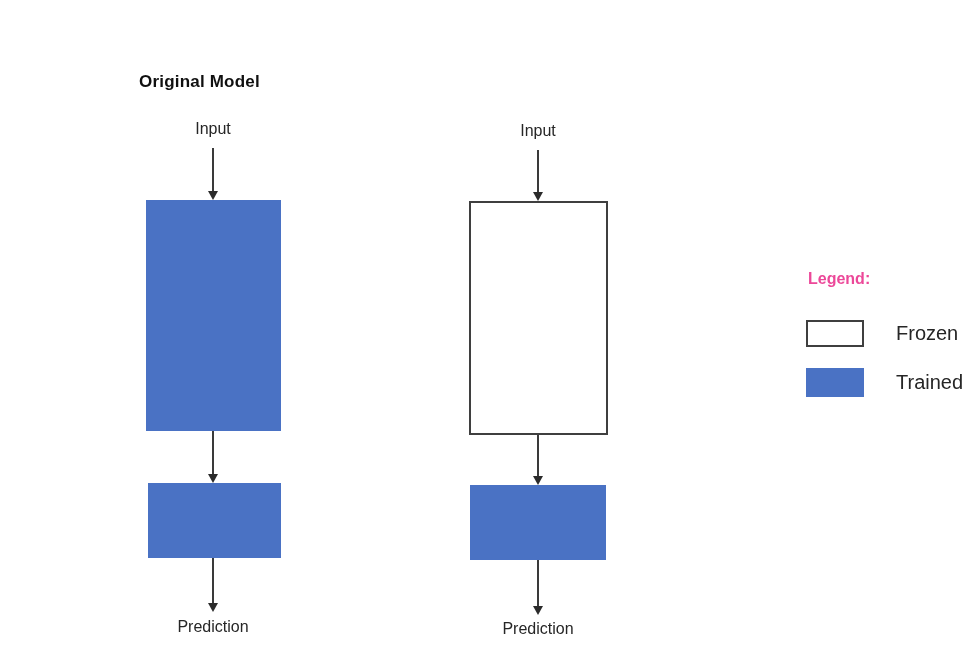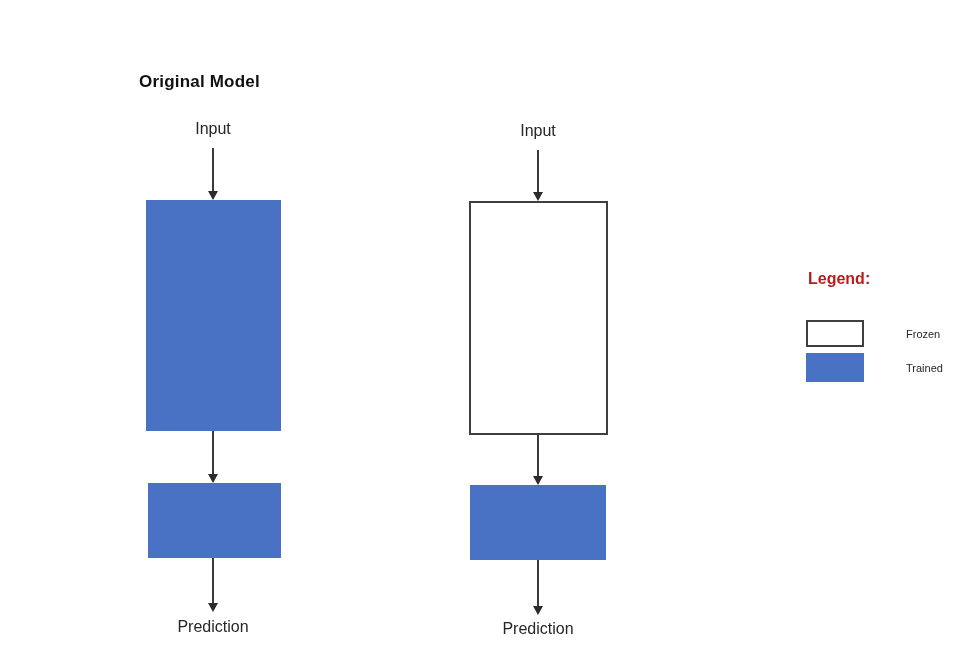"Legend:" .legend-title { color: #b91c1c -> #ec4899 }
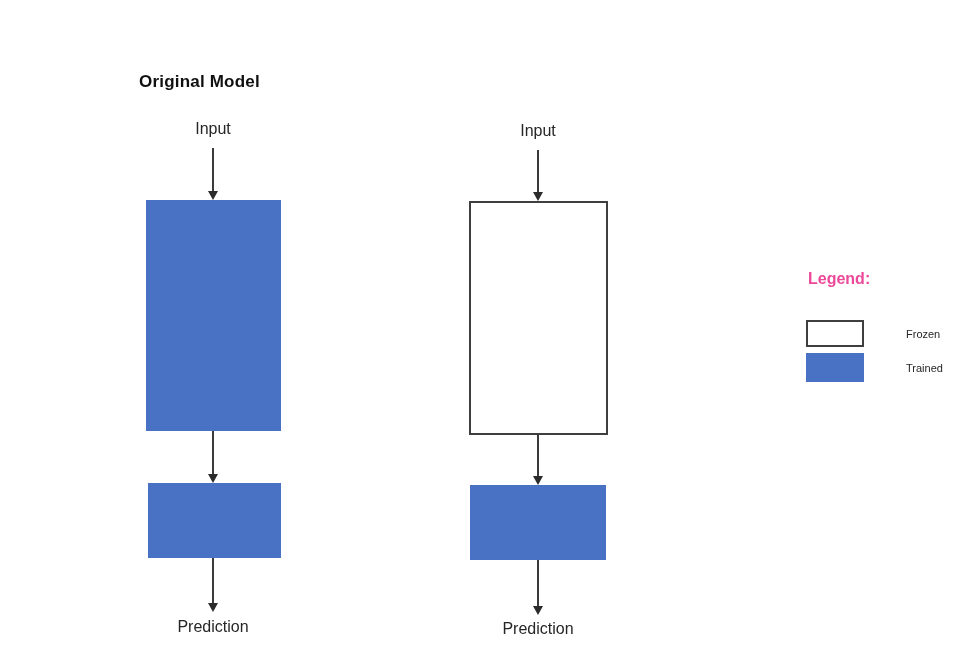"Frozen" .legend-label { font-size: 11px -> 20px; margin-left: 42px -> 32px }
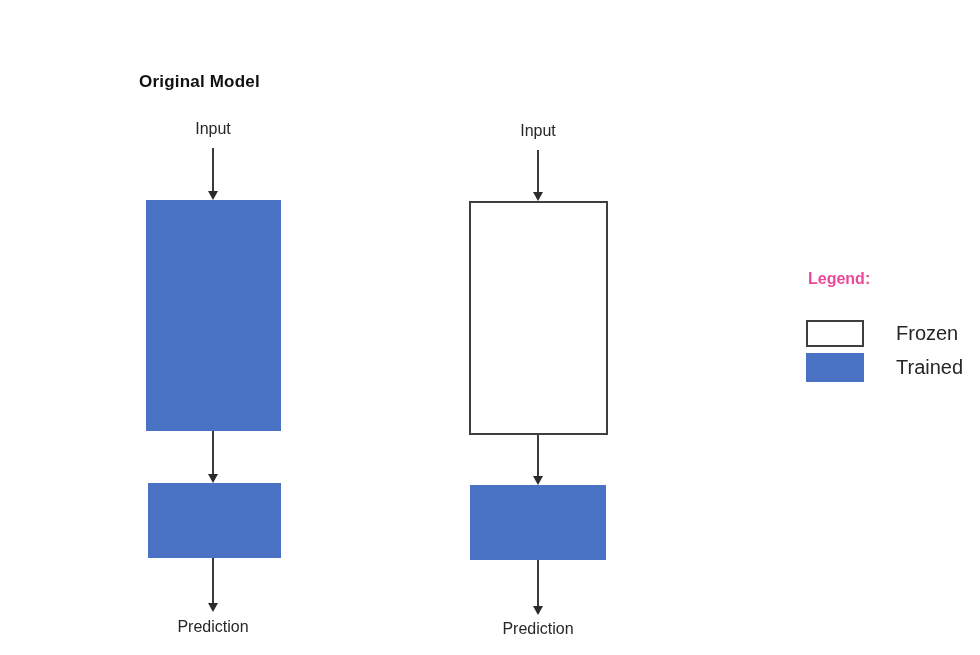"Trained" #legend-row-trained { top: 353px -> 368px }
